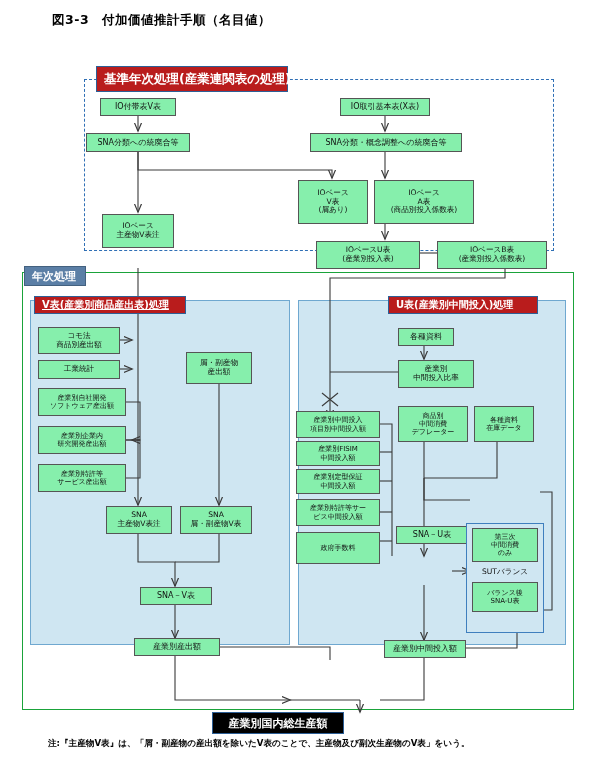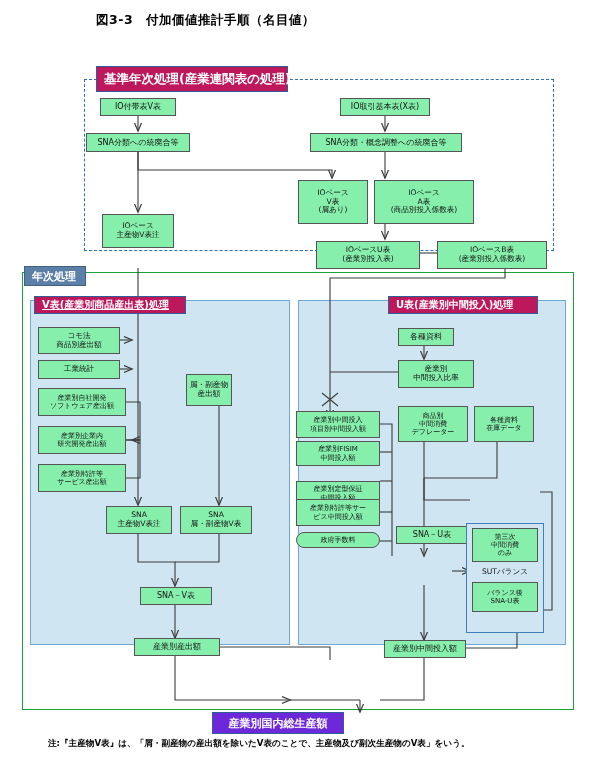"図3-3 付加価値推計手順（名目値）" .title { margin-left: 44px -> none }
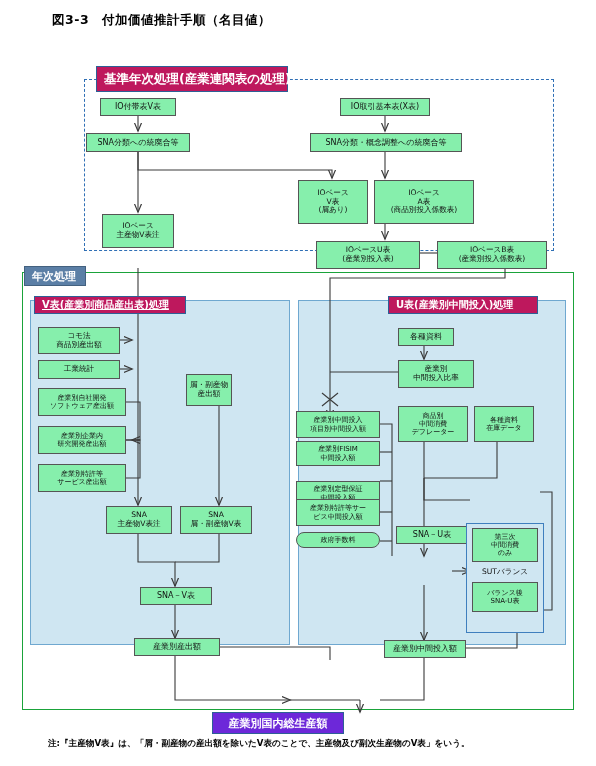"基準年次処理(産業連関表の処理)" .ribbon { background: #be185d -> #b91c1c }
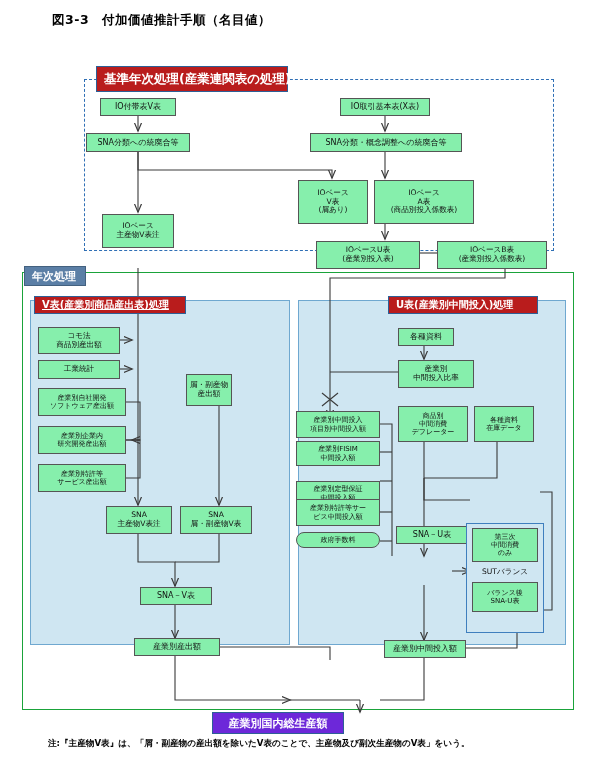"屑・副産物" div.abs { margin-top: 22px -> none; width: 46px -> 66px }
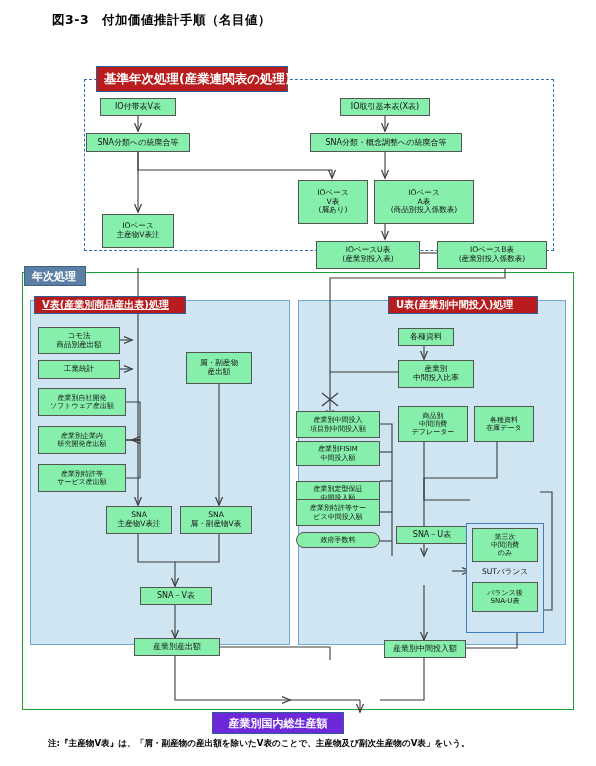"産業別定型保証" div.abs { margin-top: 12px -> none }
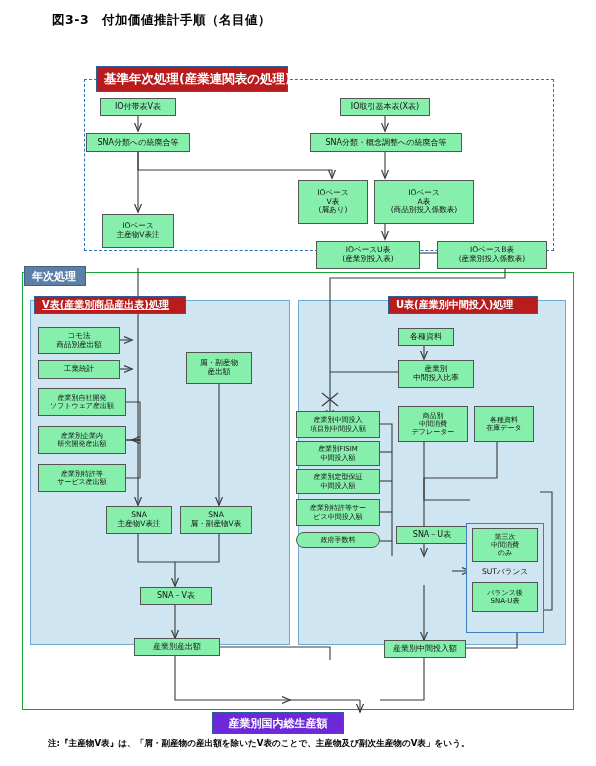"政府手数料" div.abs { border-radius: 8px -> none; height: 16px -> 32px }
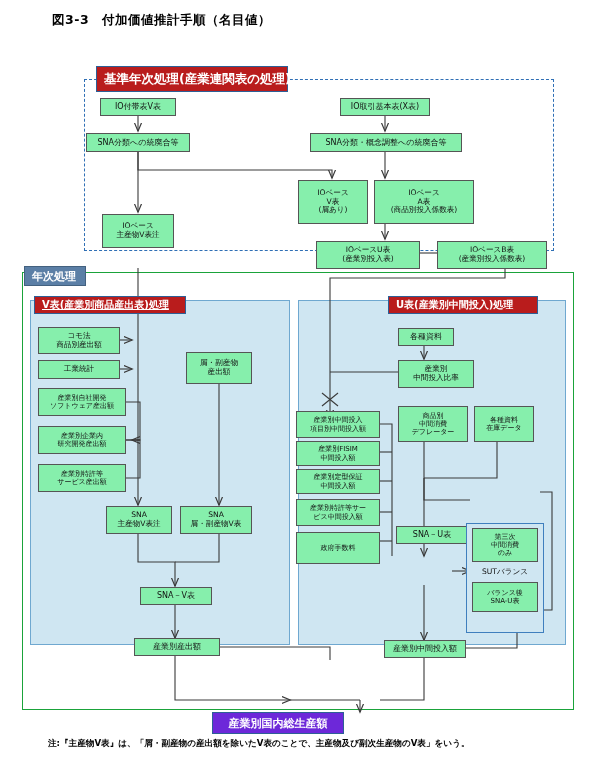"産業別国内総生産額" .result { background: #6d28d9 -> #000000 }
